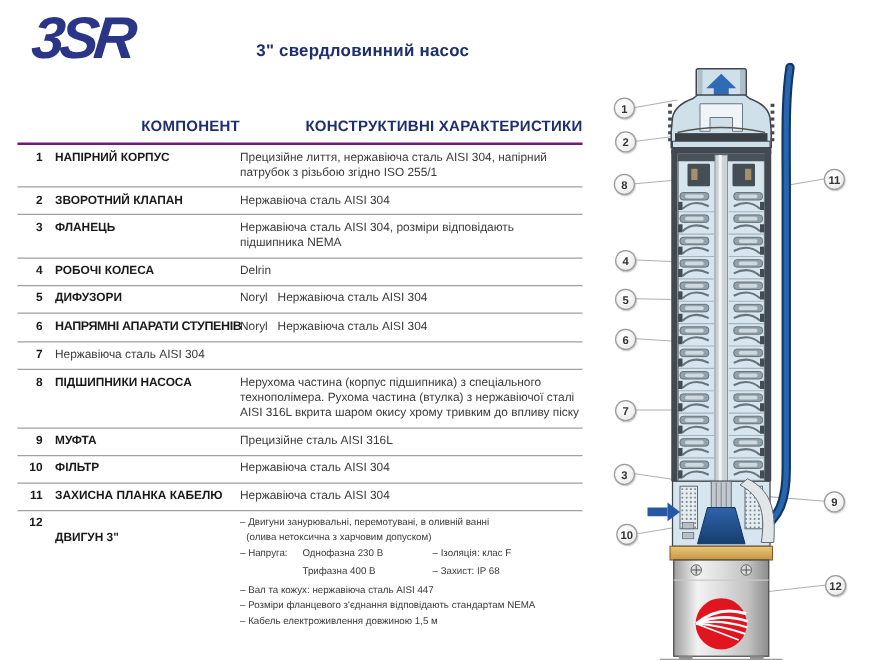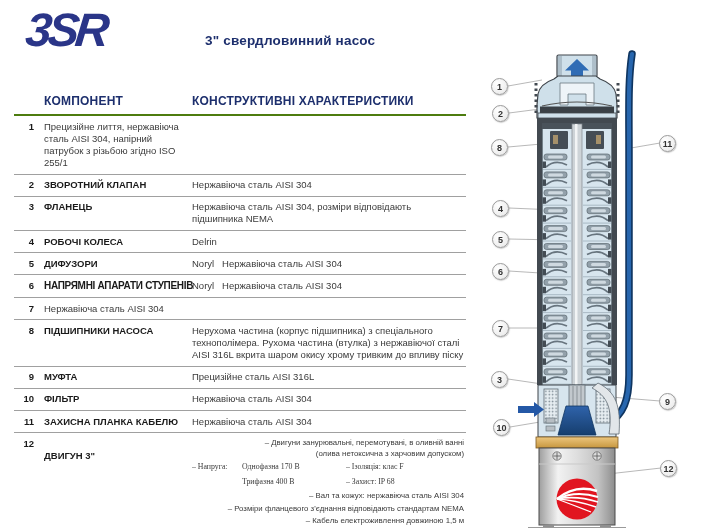"КОМПОНЕНТ" .thead { border-bottom: 2px solid #4d7c0f -> 2px solid #701a75; text-align: none -> right }
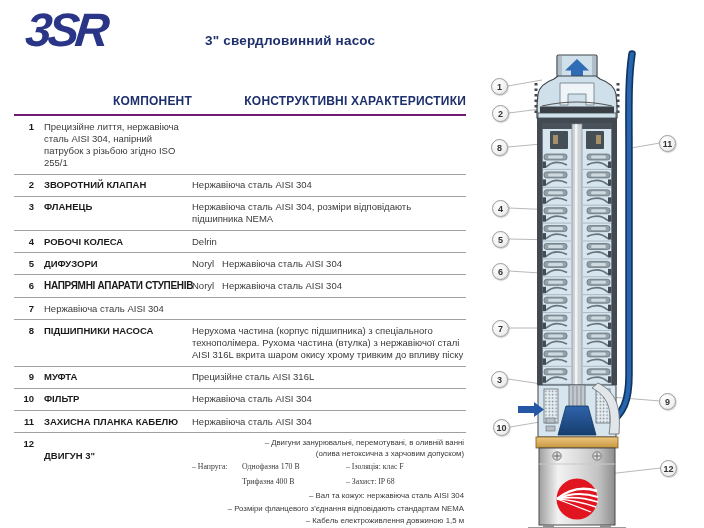"НАПІРНИЙ КОРПУС" div.name { html: none -> <div>НАПІРНИЙ КОРПУС</div> }
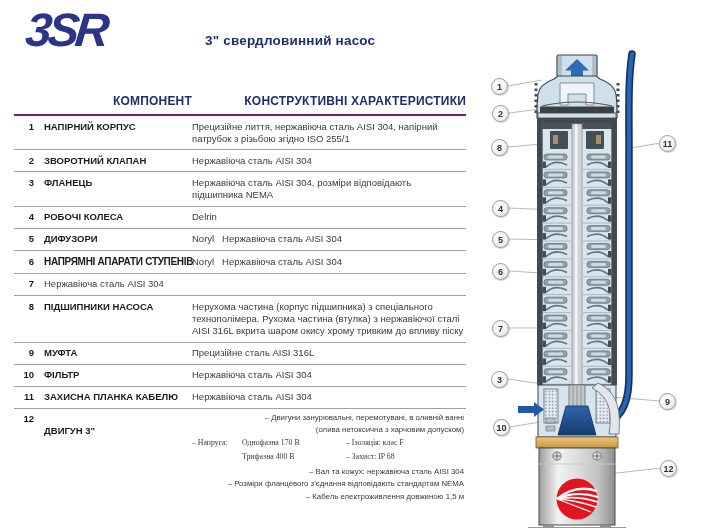"– Двигуни занурювальні, перемотувані, в" .motor-line { text-align: right -> none }
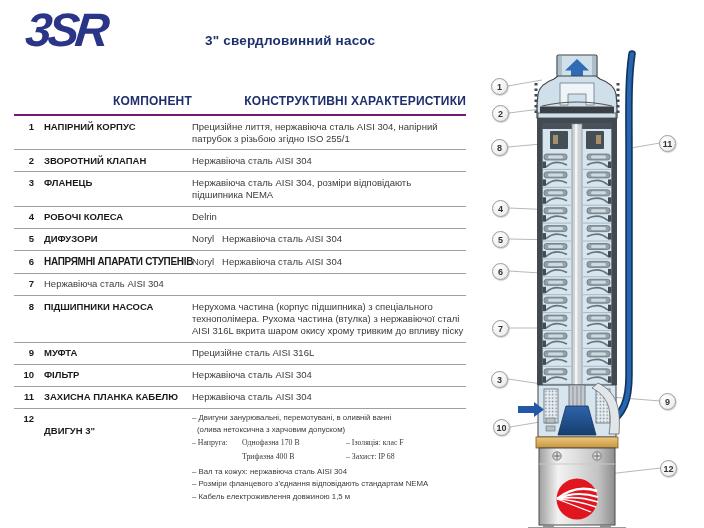"– Напруга:" .vgrid { font-family: Liberation Serif, serif -> none }
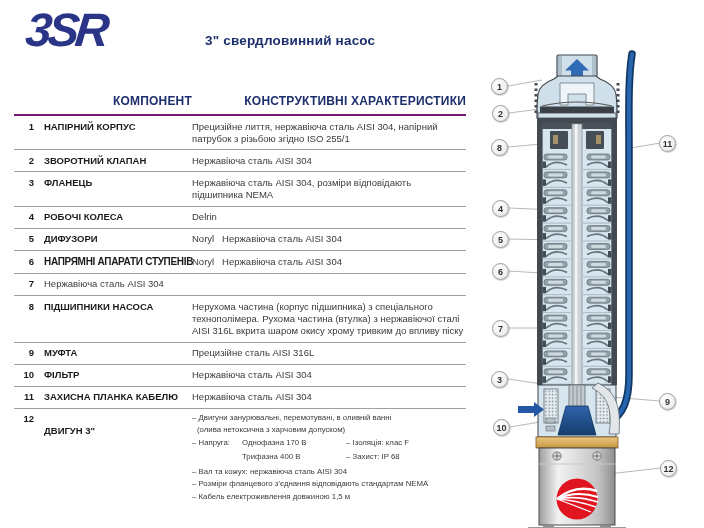"Однофазна 170 В" span { text: 170 -> 230 }
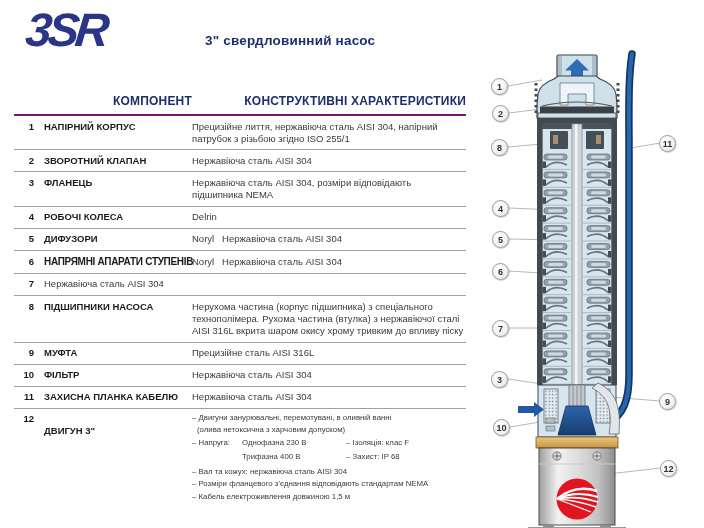"– Вал та кожух: нержавіюча" div.motor-line { text: 304 -> 447 }
